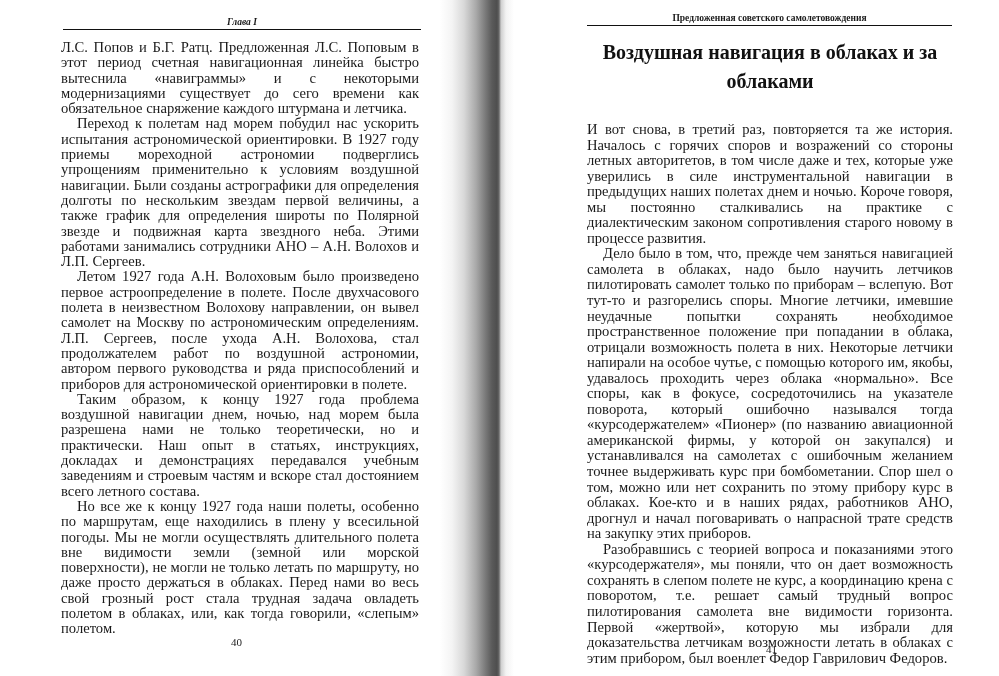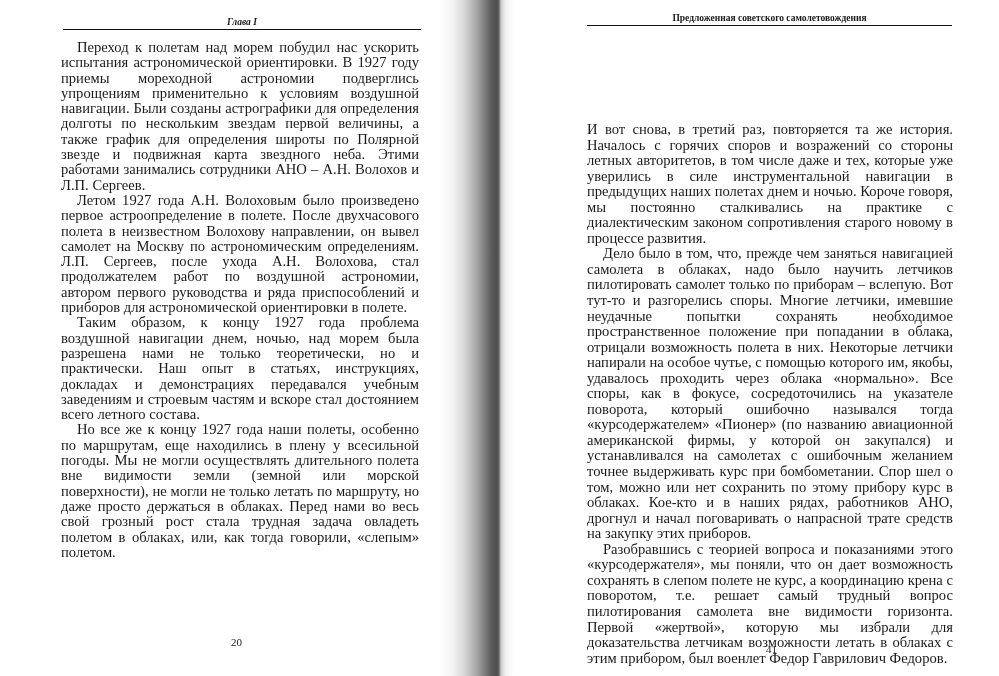"Л.С. Попов и Б.Г. Ратц." p.noindent { html: none -> <p>Л.С. Попов и Б.Г. Ратц. Предложенная Л.С. Поповым в этот период счетная навигационная линейка быстро вытеснила «навиграммы» и с некоторыми модернизациями существует до сего времени как обязательное снаряжение каждого штурмана и летчика.</p> }
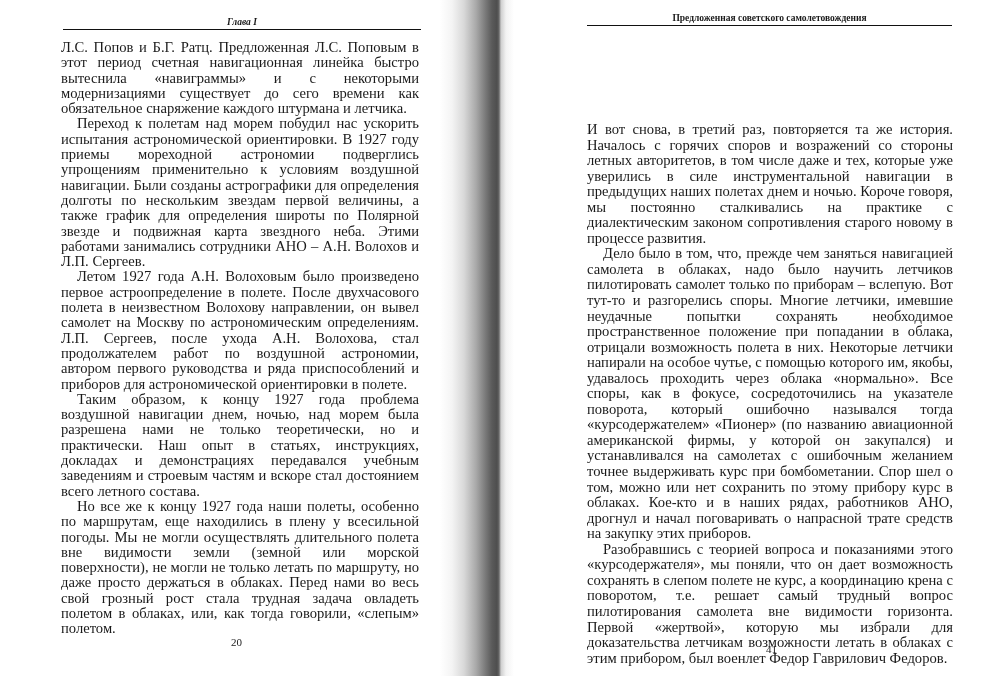"Воздушная навигация в облаках и" div.chapter-title { html: none -> <div>Воздушная навигация в облаках и за облаками</div> }
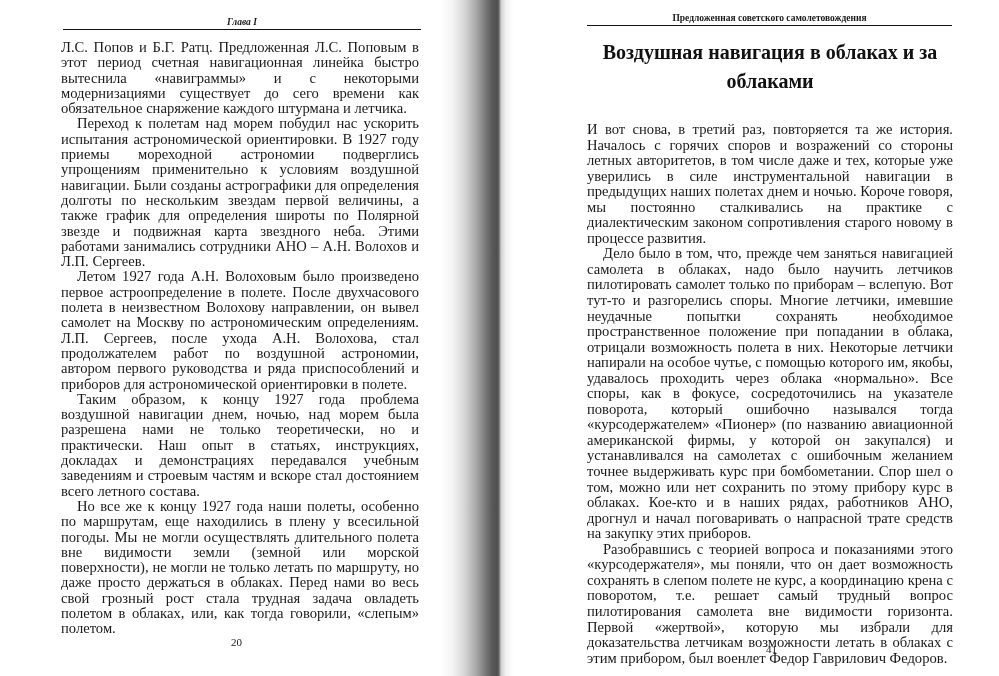"20" div.page-number { text: 20 -> 40 }
